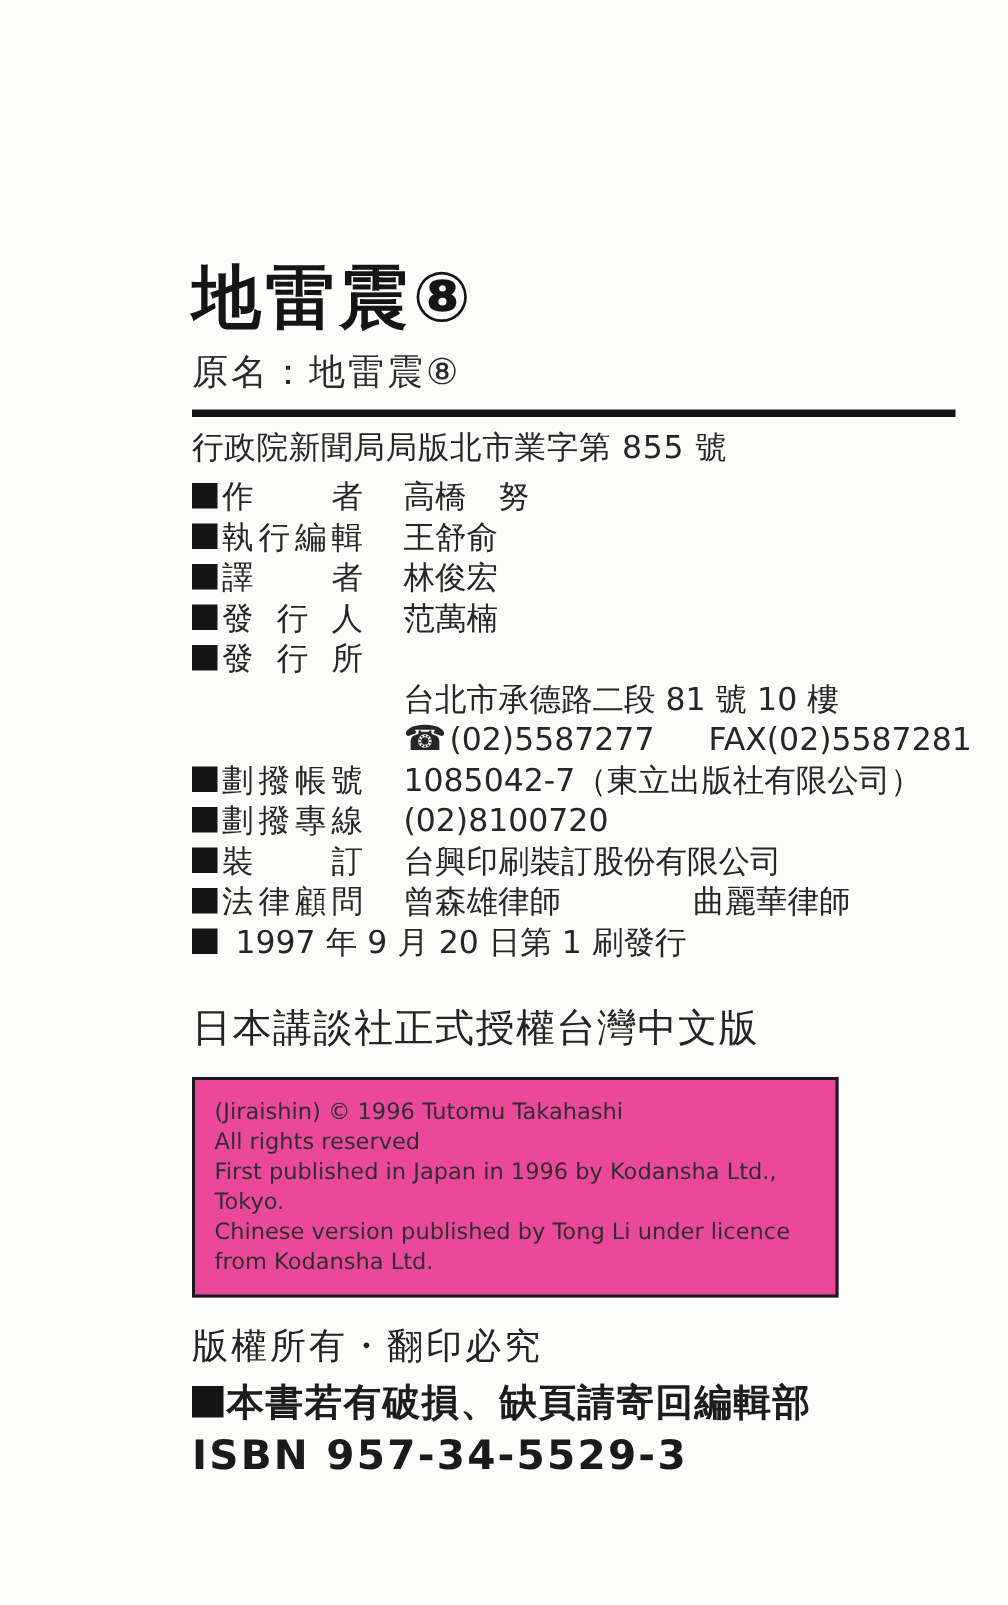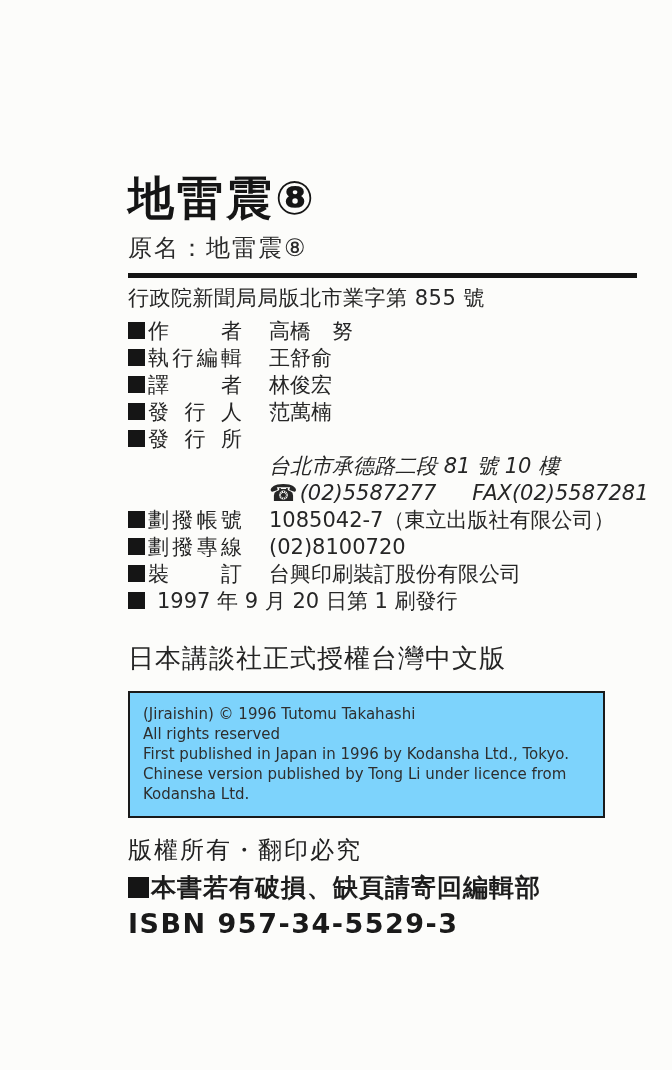"台北市承德路二段 81 號 10 樓" .cont { font-style: italic -> none }
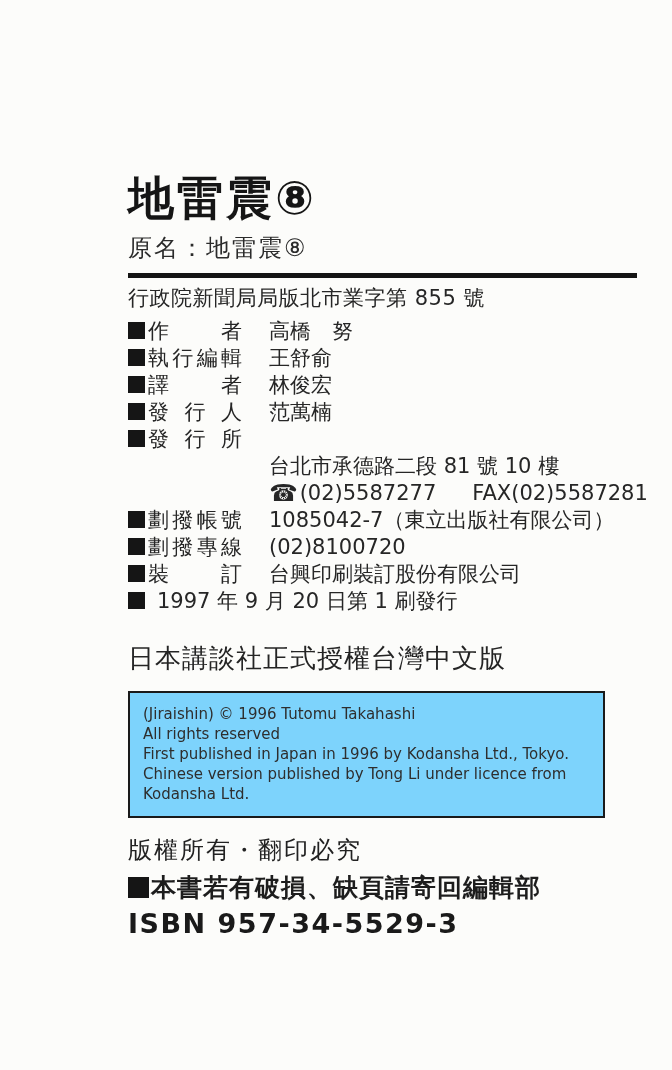"法律顧問" div.crow { html: none -> <div> <span></span> <span>法律顧問</span> <span>曾森雄律師</span> <span>曲麗華律師</span> </div> }
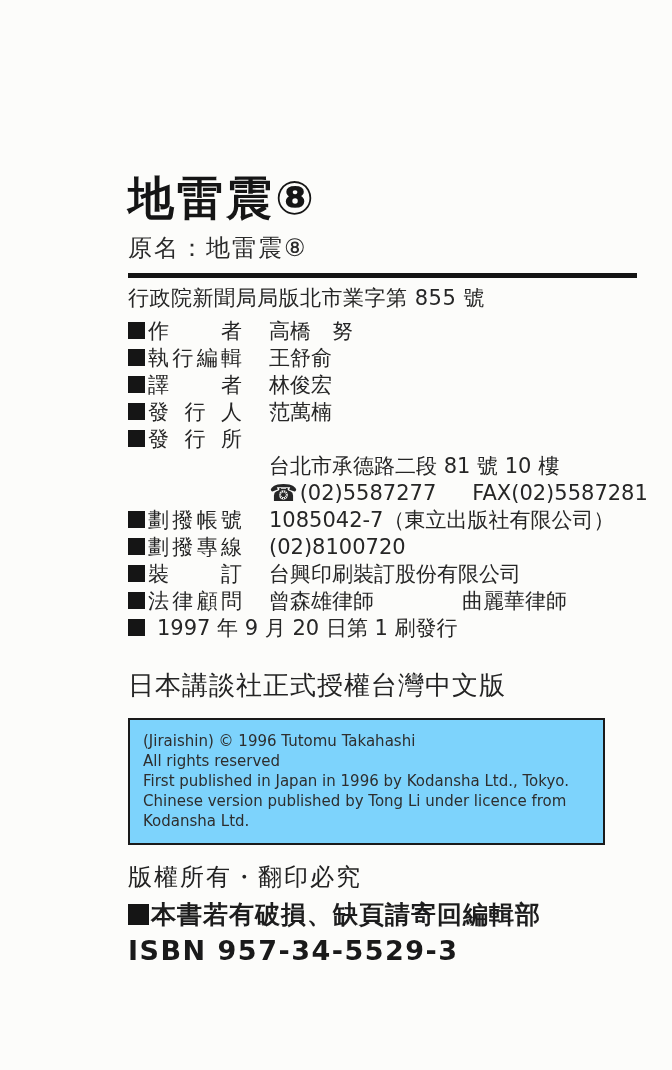"(Jiraishin) © 1996 Tutomu Takahashi" .copy-box { background: #7dd3fc -> #ec4899; width: 477px -> 431px }
